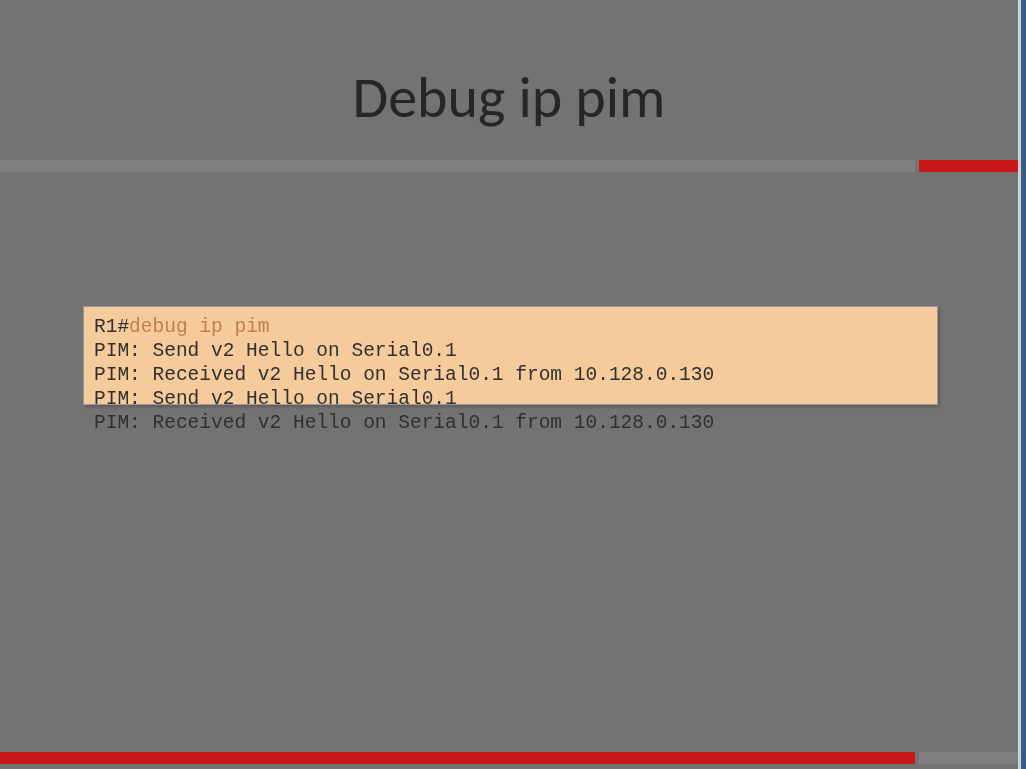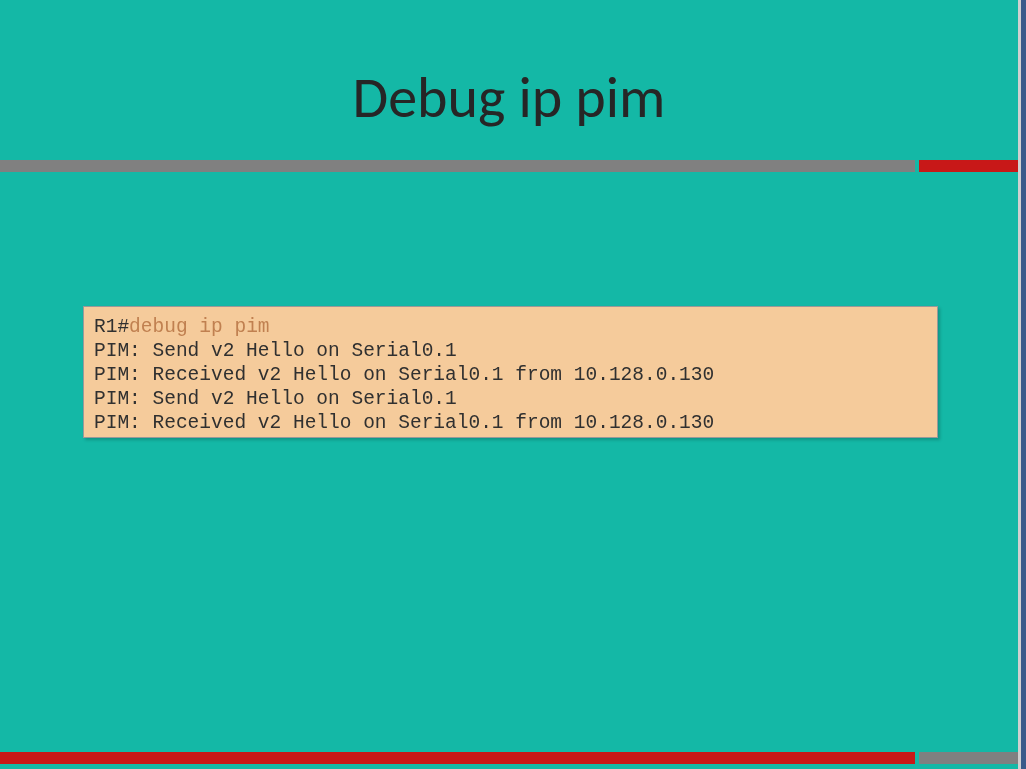"Debug ip pim" .slide { background: #14b8a6 -> #737373 }
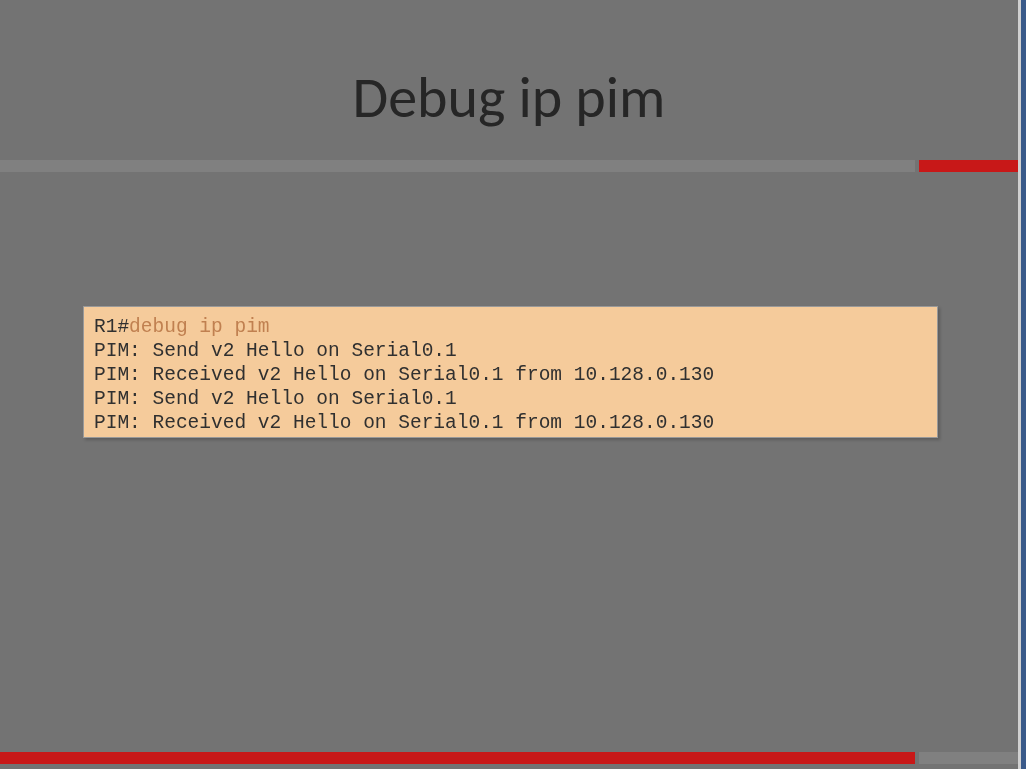"R1#debug ip pim" .terminal-box { height: 132px -> 99px }
